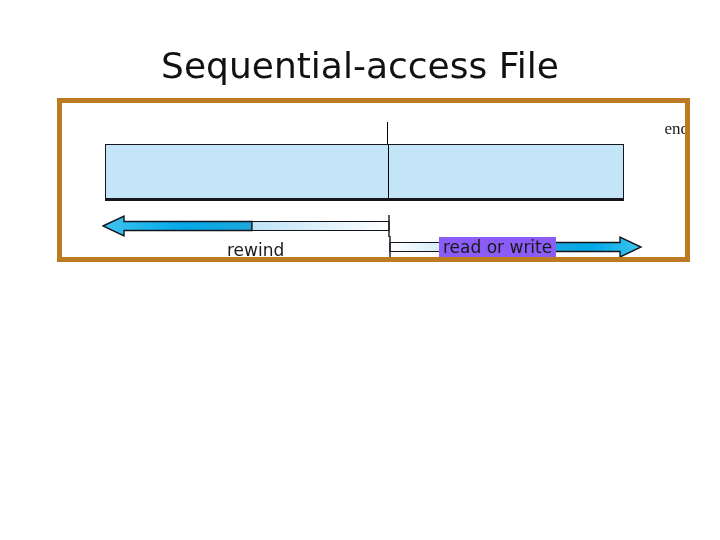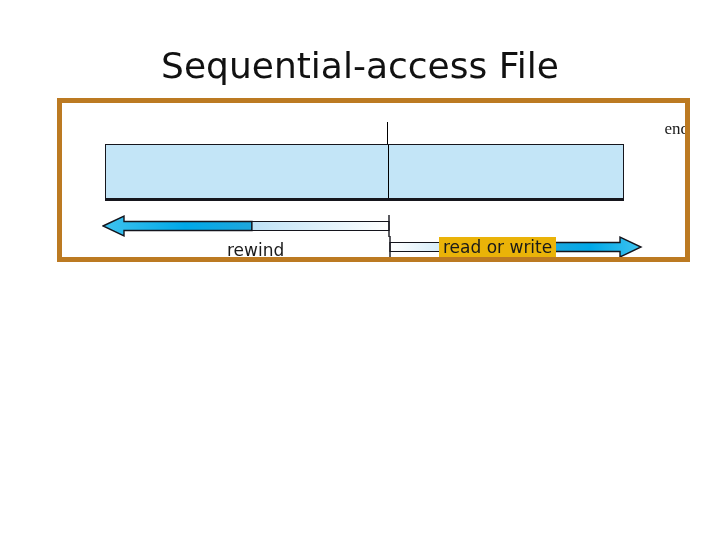"read or write" #readwrite-label { background: #eab308 -> #8b5cf6 }
